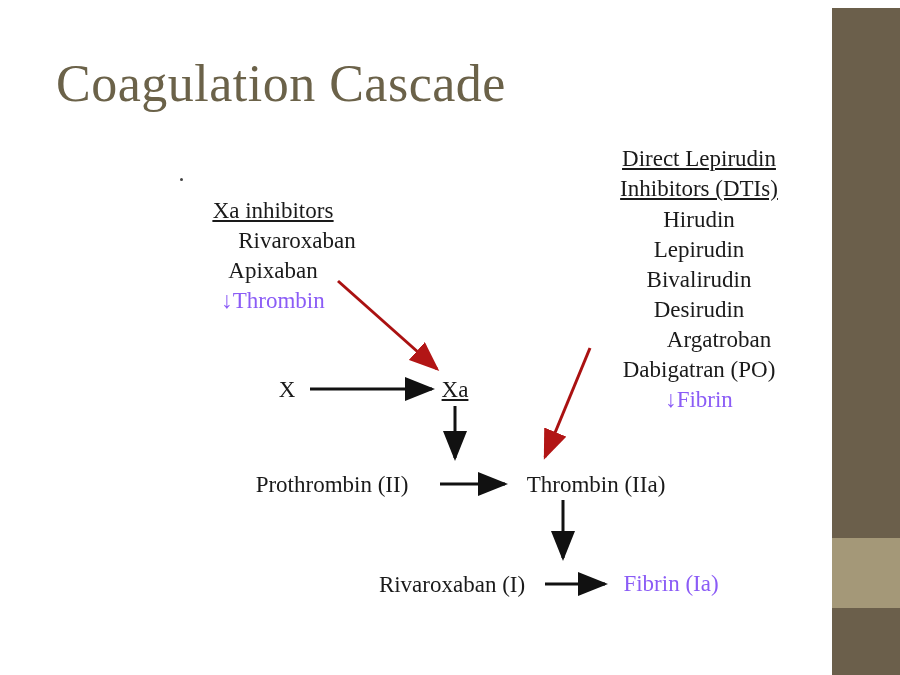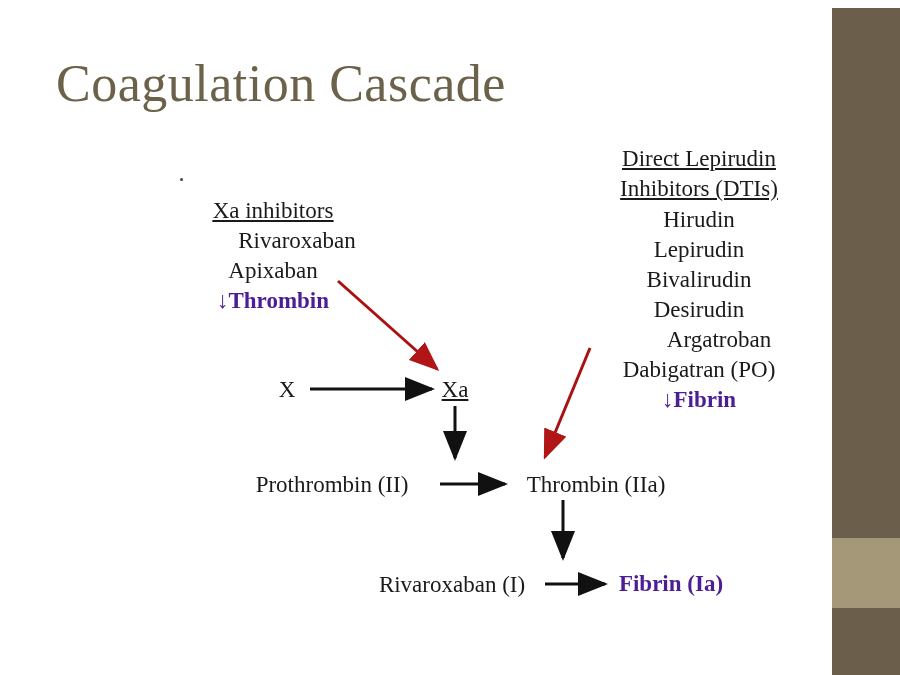"↓Thrombin" .red { color: #4c1d95 -> #8b5cf6; font-weight: bold -> normal }
